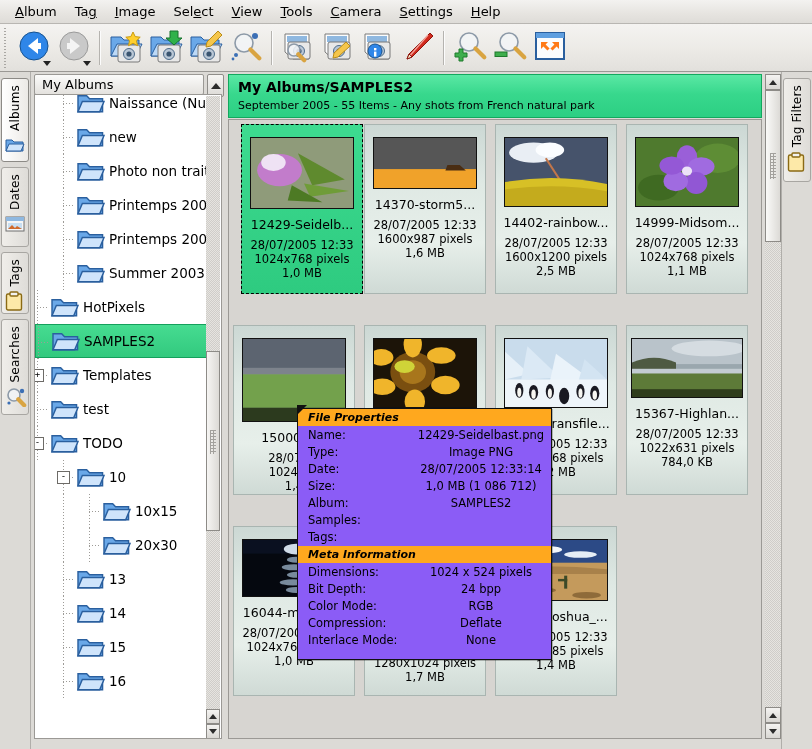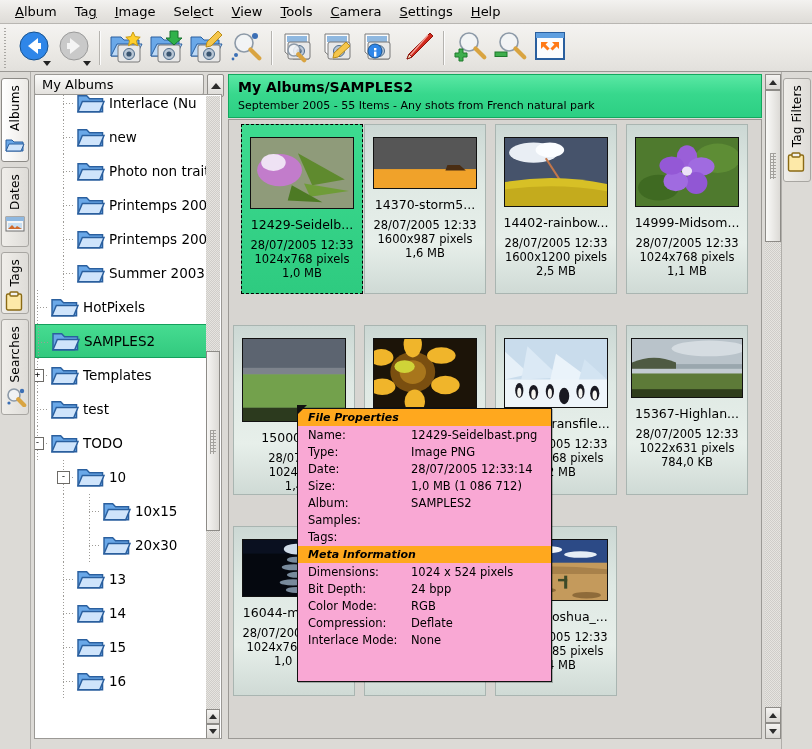"Interlace (Nu" span.tname { text: Interlace -> Naissance }
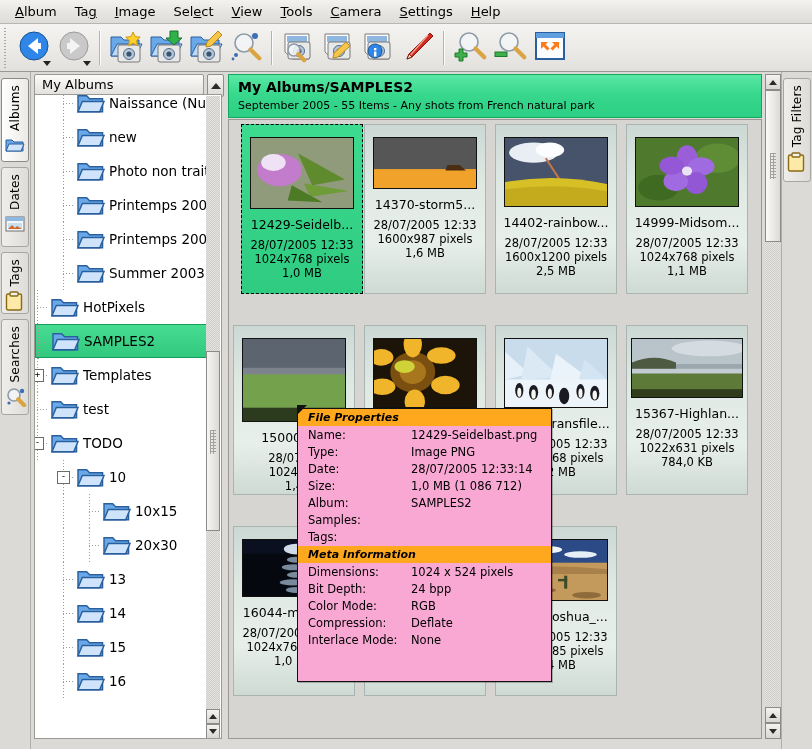"File Properties" #tooltip { background: #f9a8d4 -> #8b5cf6; padding: 0 0 32px 0 -> 0 0 10px 0 }
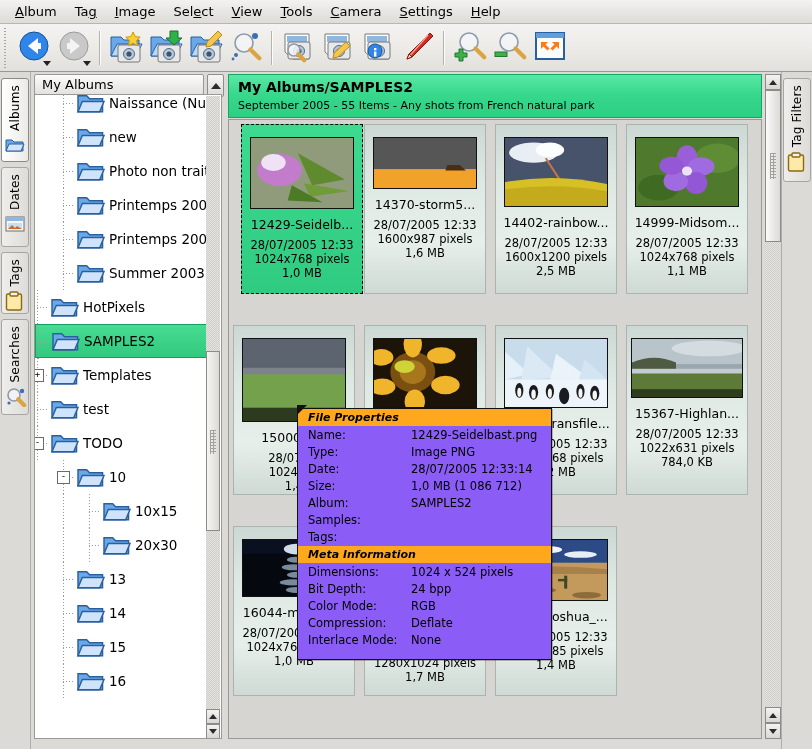"12429-Seidelbast.png" .tip-v { text-align: none -> center }
